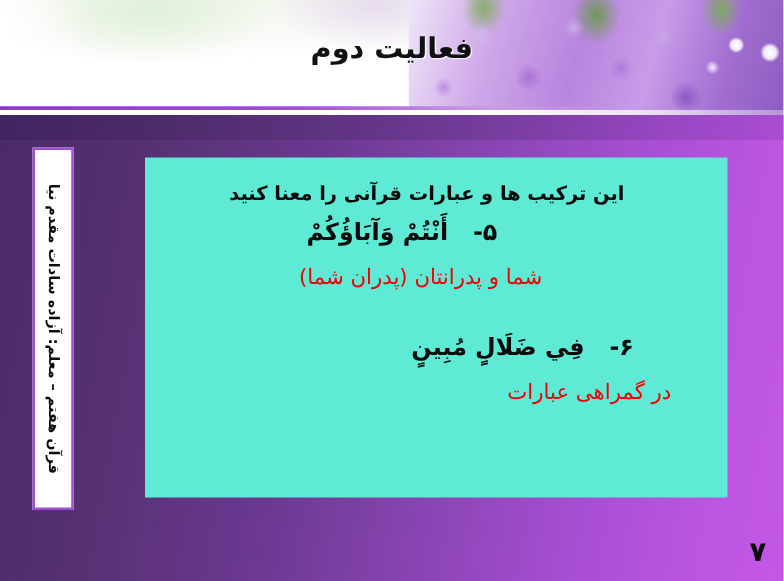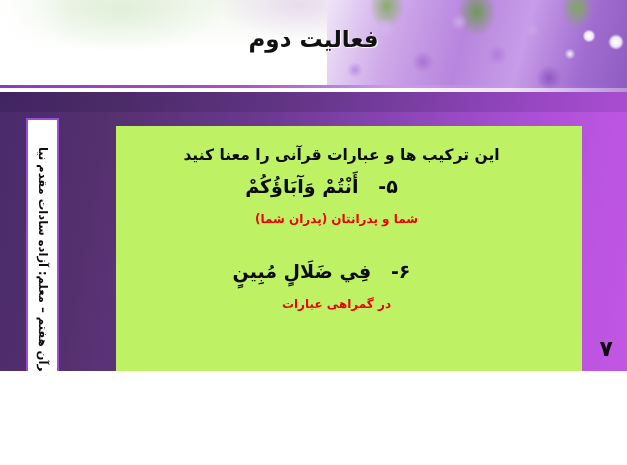"فعالیت دوم" #slide { height: 371px -> 465px }
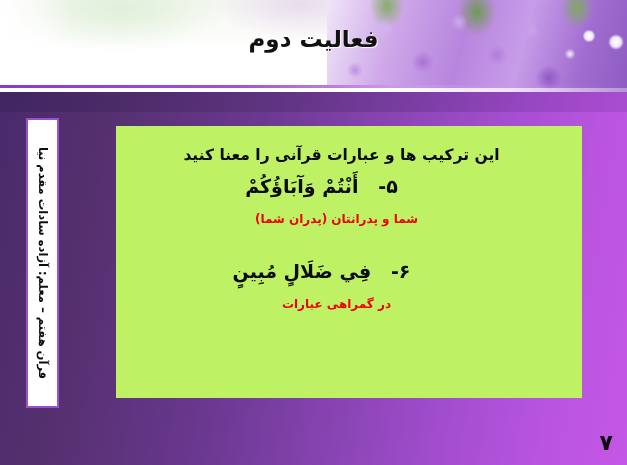"این ترکیب ها و عبارات" .content-panel { background: #bef264 -> #5eead4 }
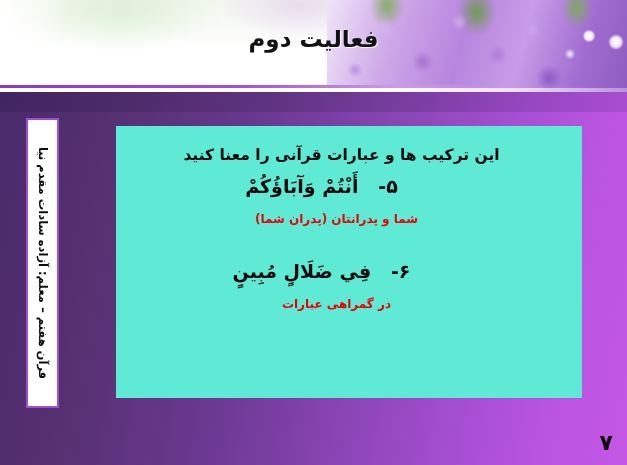"شما و پدرانتان (پدران شما)" .q-translation { font-size: 12px -> 17px; font-weight: bold -> normal }
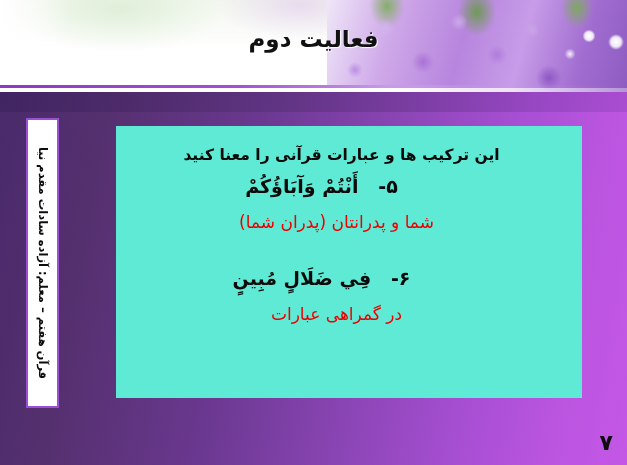"۶- فِي ضَلَالٍ مُبِينٍ" .qitem.second { text-align: none -> right }
